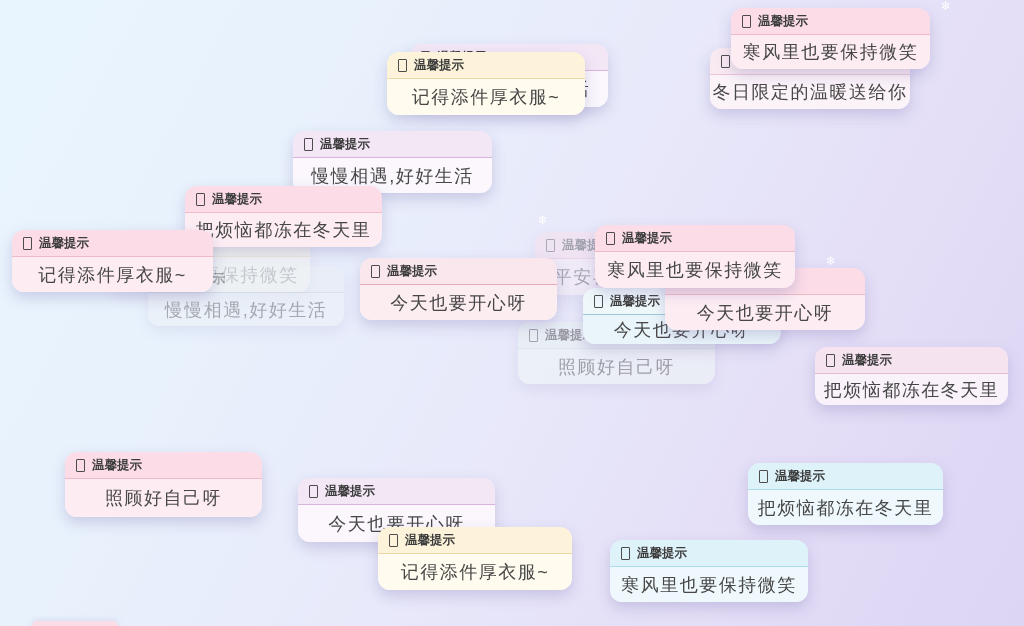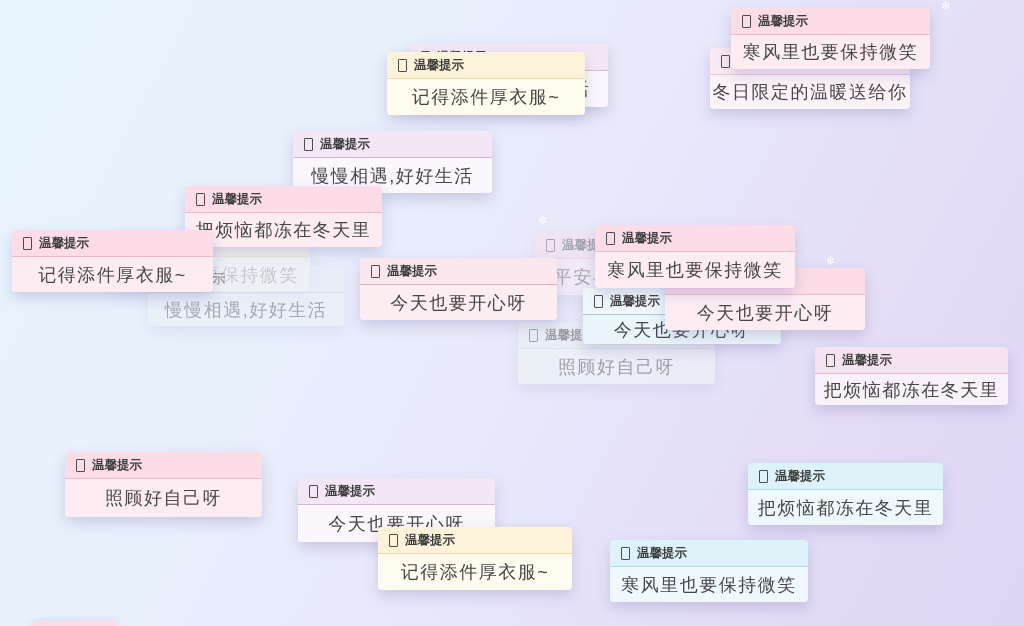"温馨提示" .card { border-radius: 4px -> 12px }
